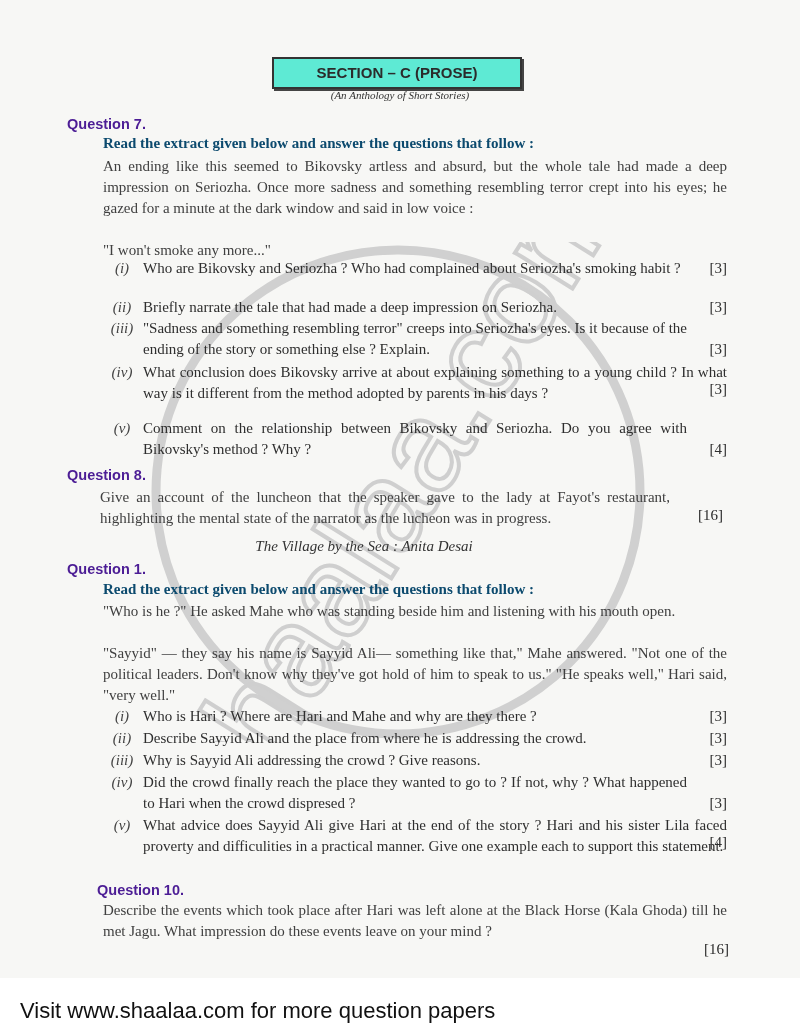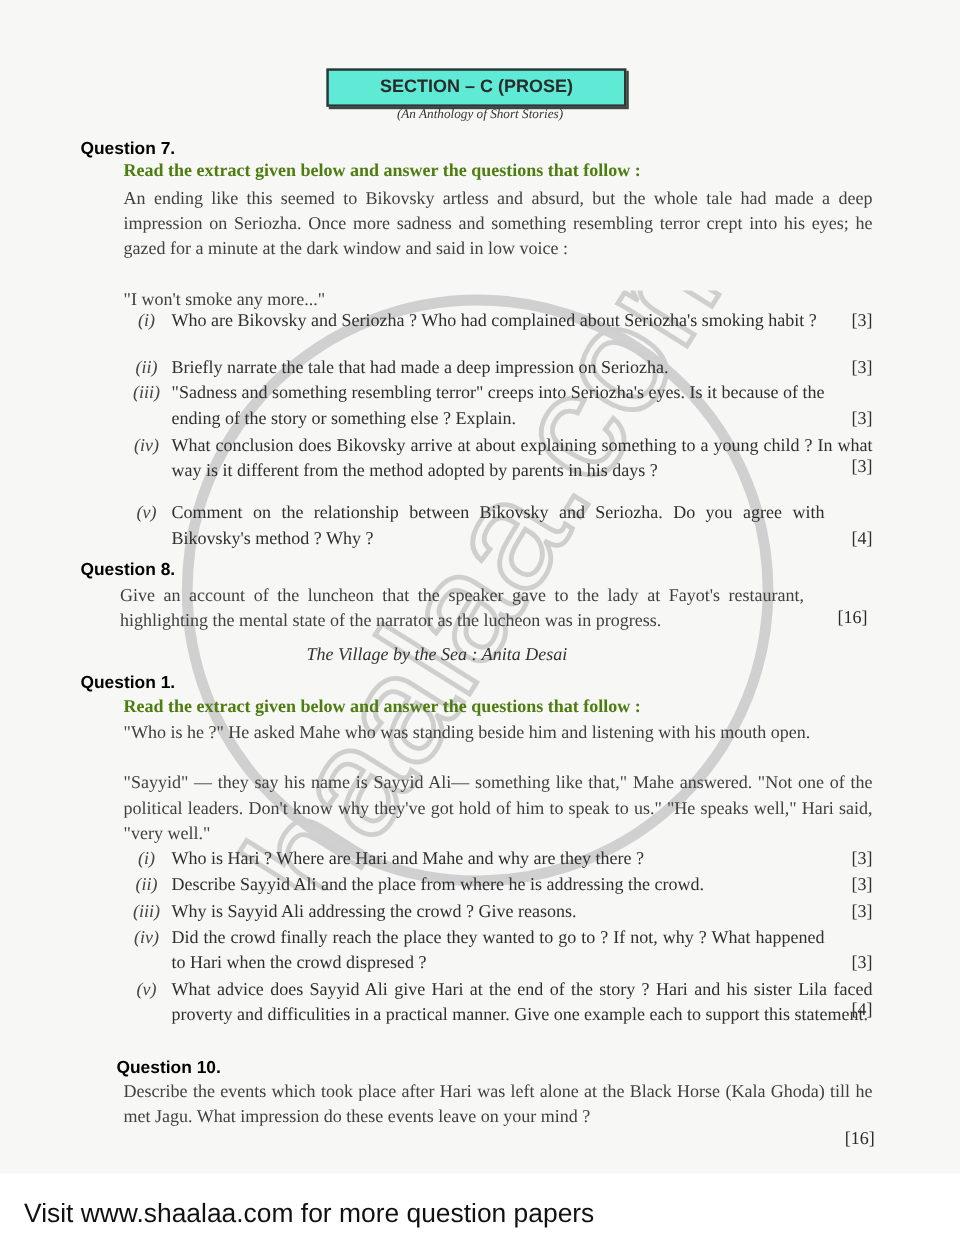"Question 7." .qhead { color: #000000 -> #4c1d95 }
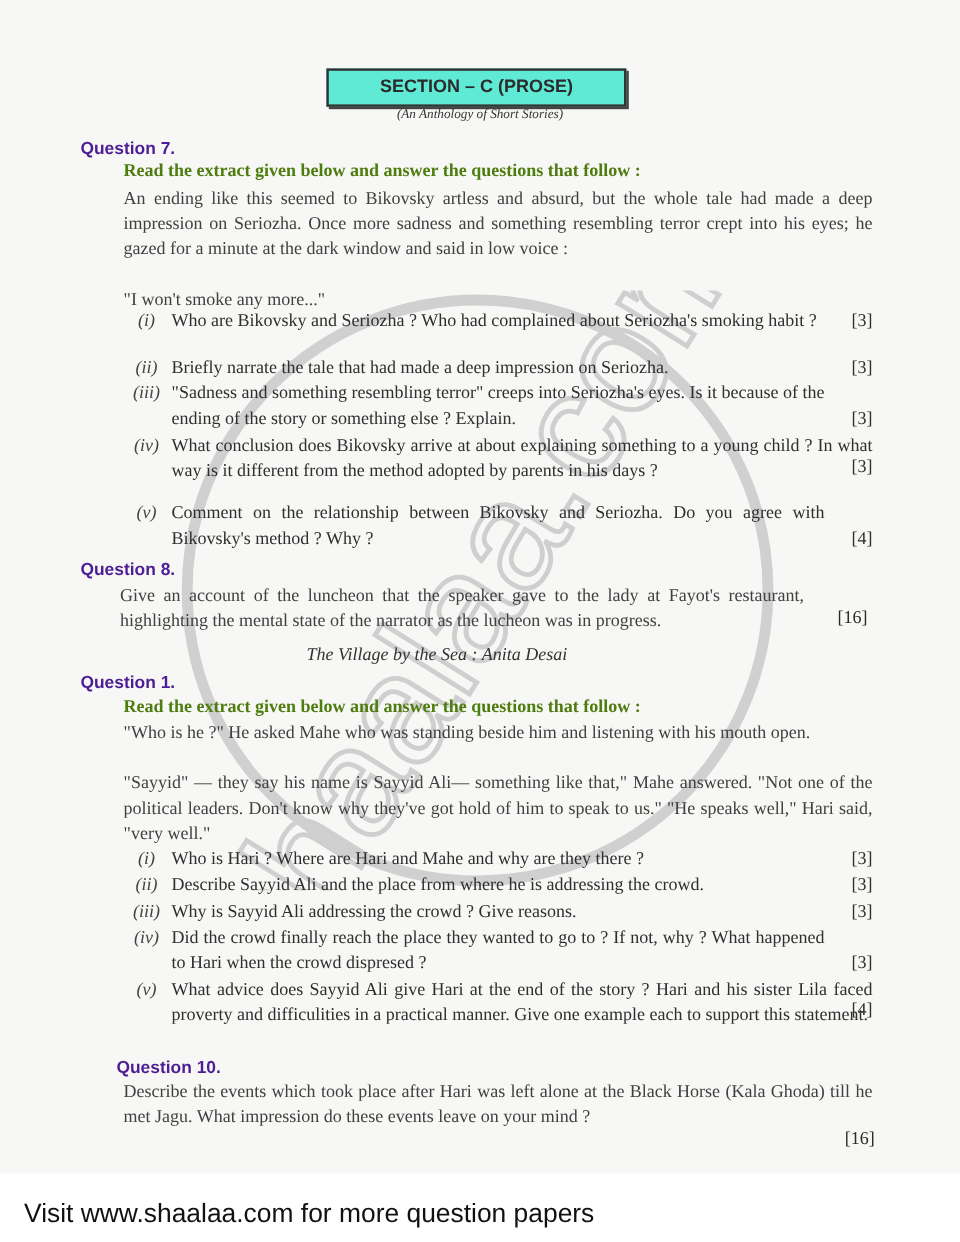"Read the extract given below" .instr { color: #4d7c0f -> #0c4a6e }
